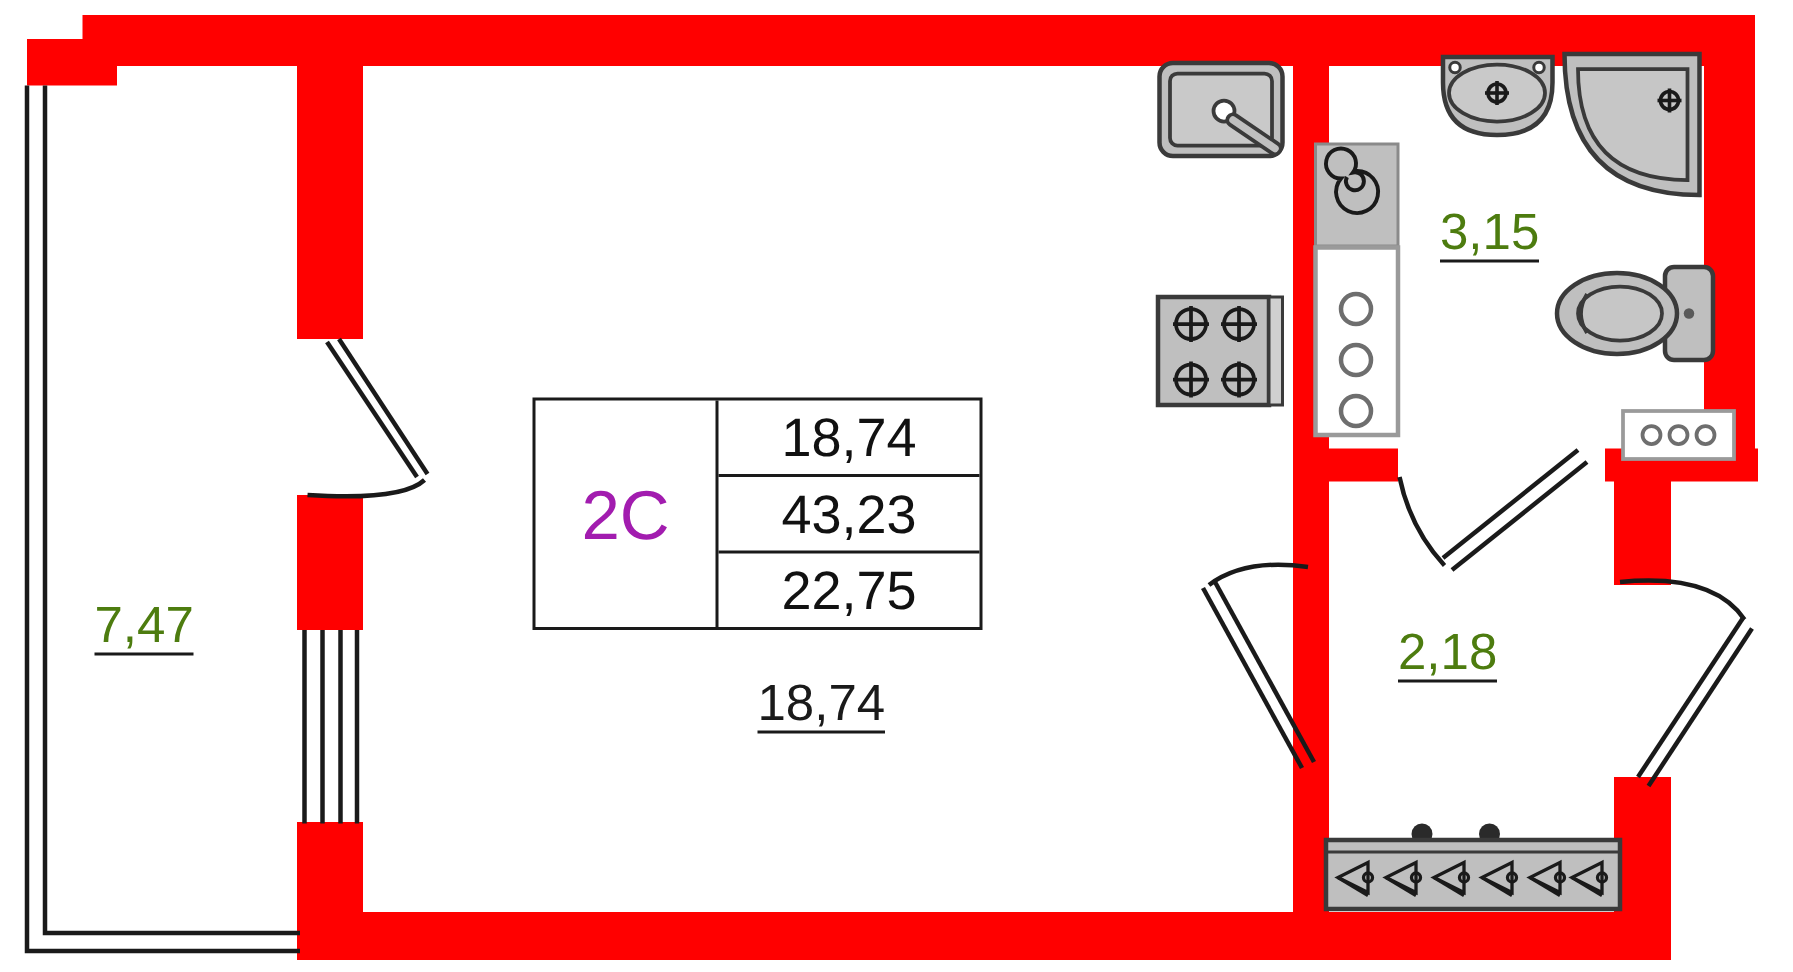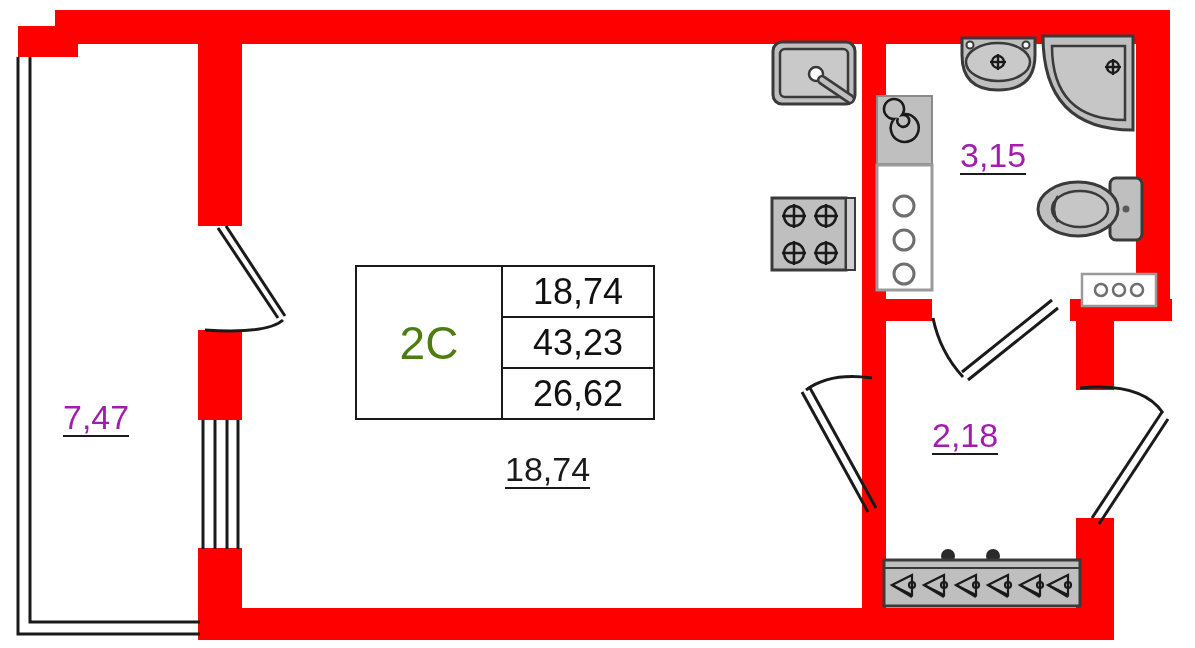"3,15" .area-label { color: #a21caf -> #4d7c0f }
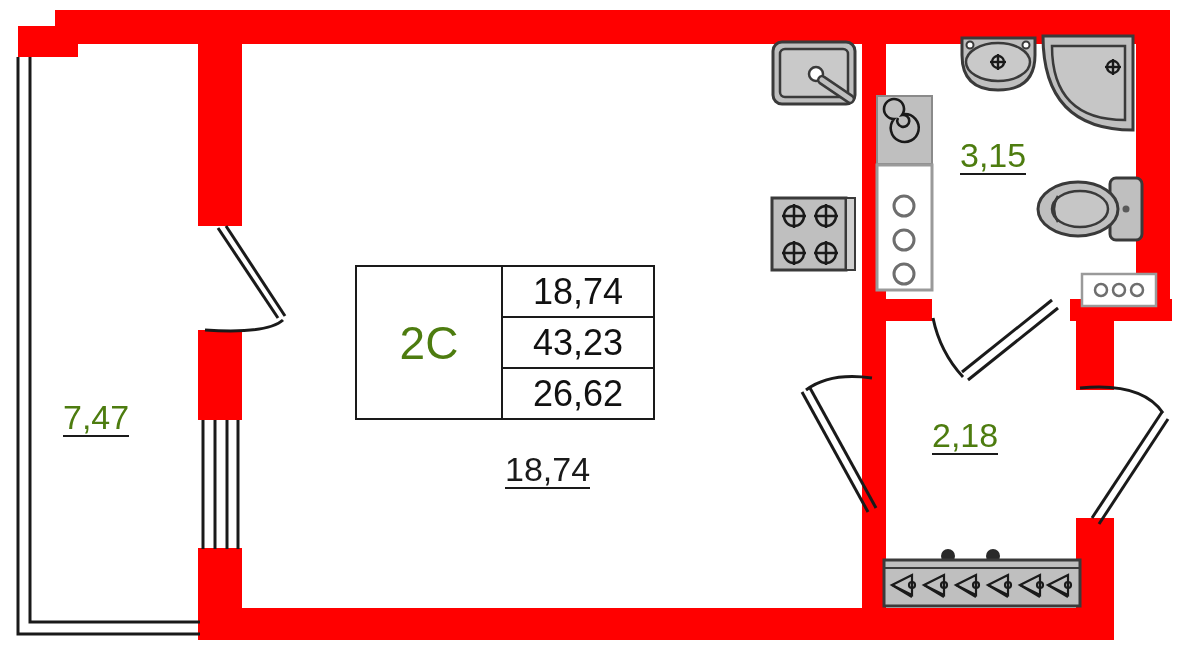"2C" .legend-type { color: #4d7c0f -> #a21caf; width: 146px -> 122px }
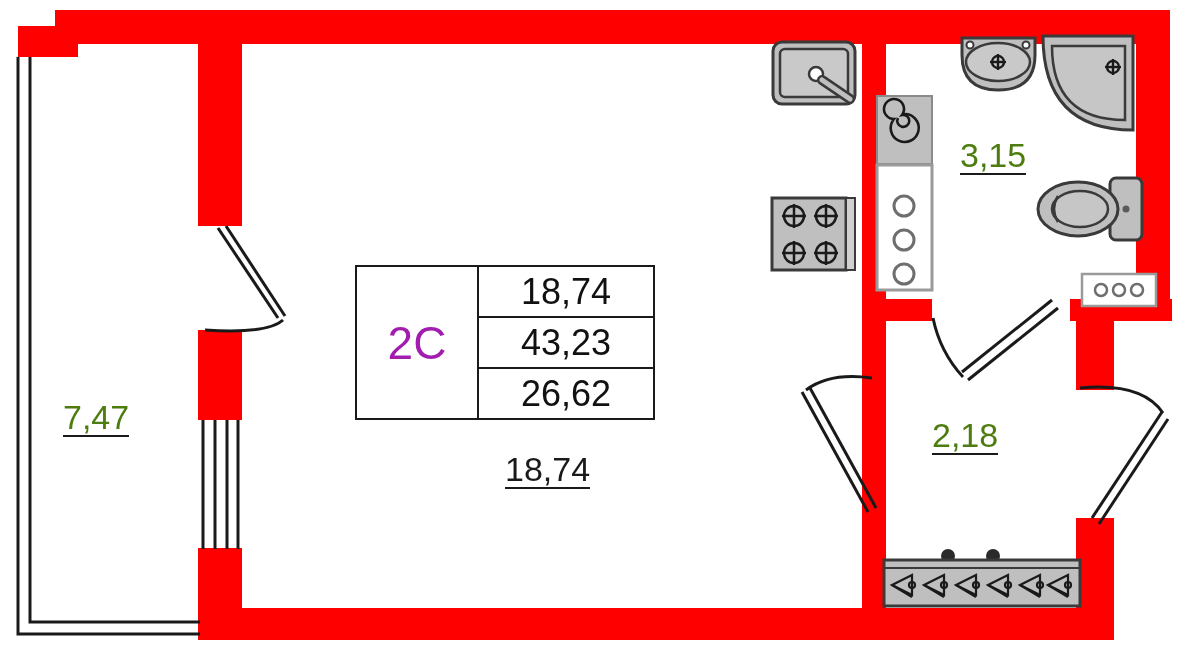"26,62" div.legend-val { text: 26,62 -> 22,75 }
